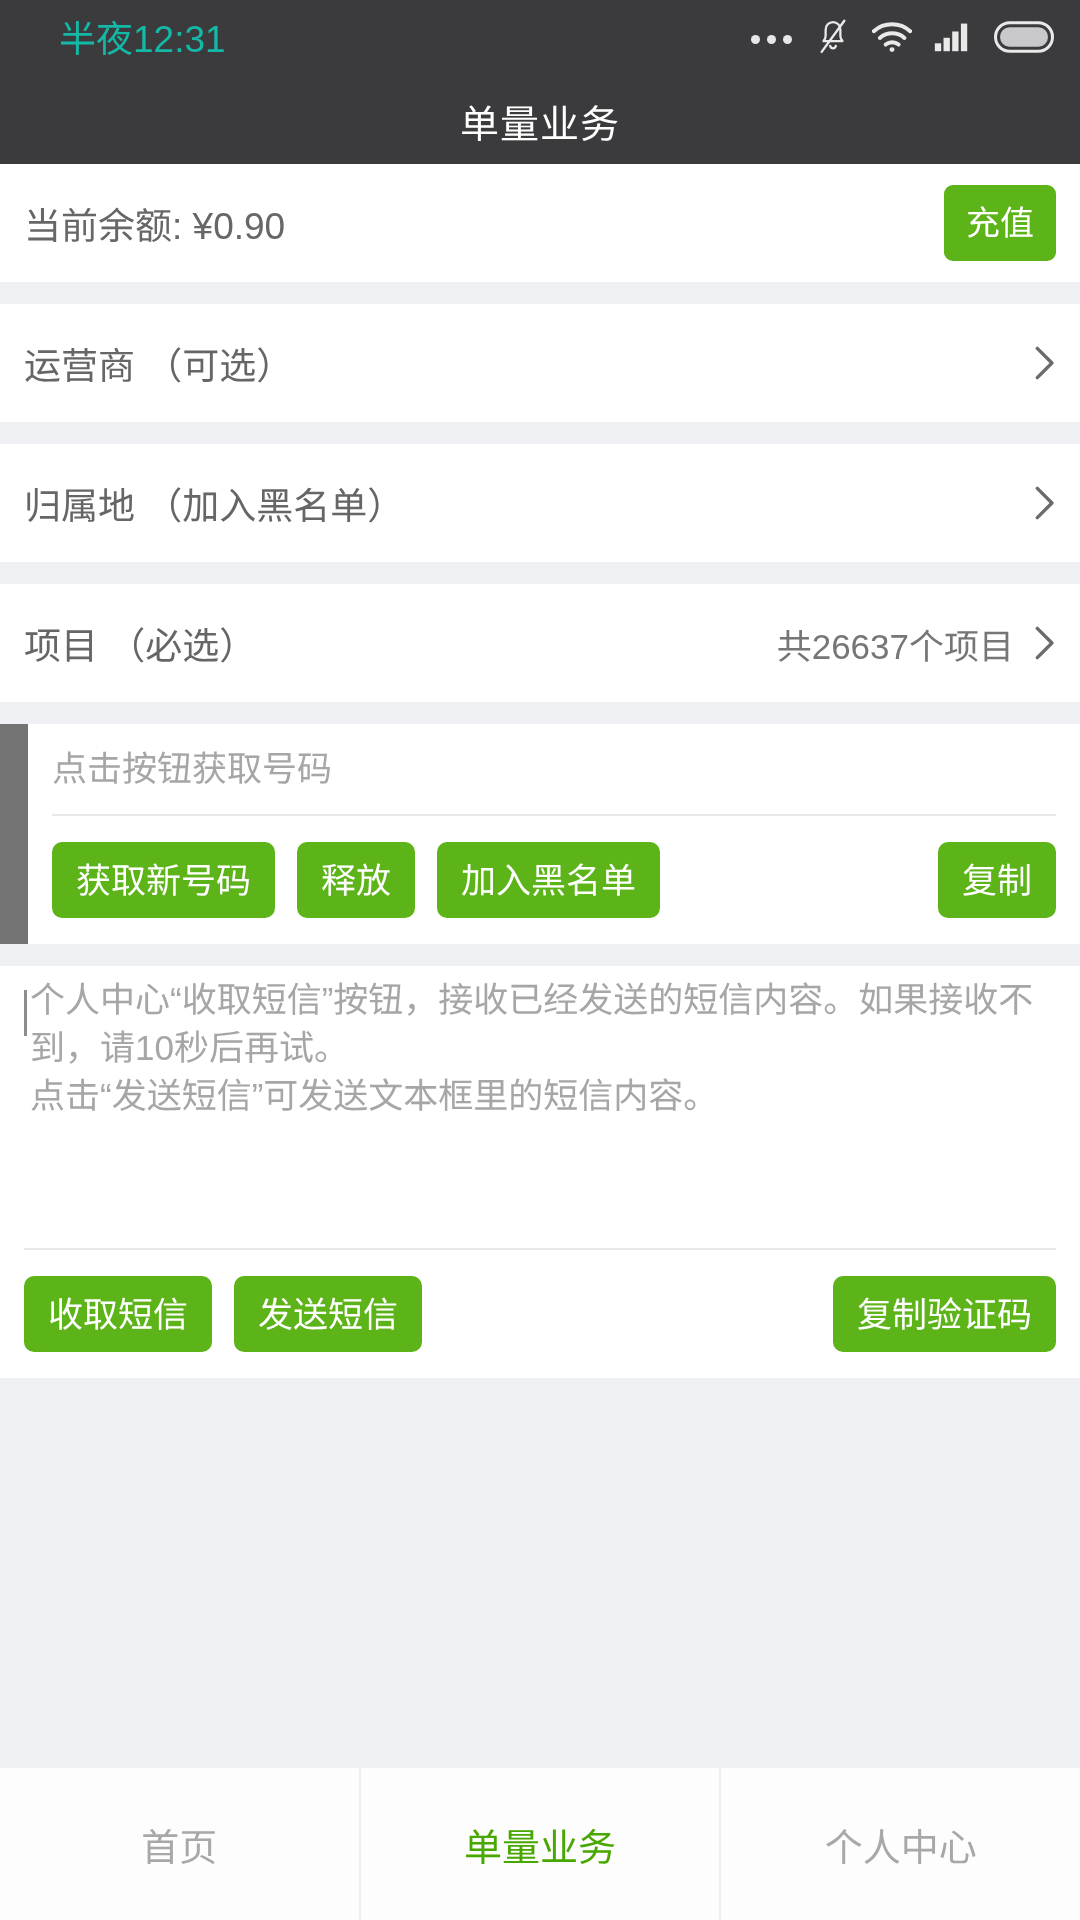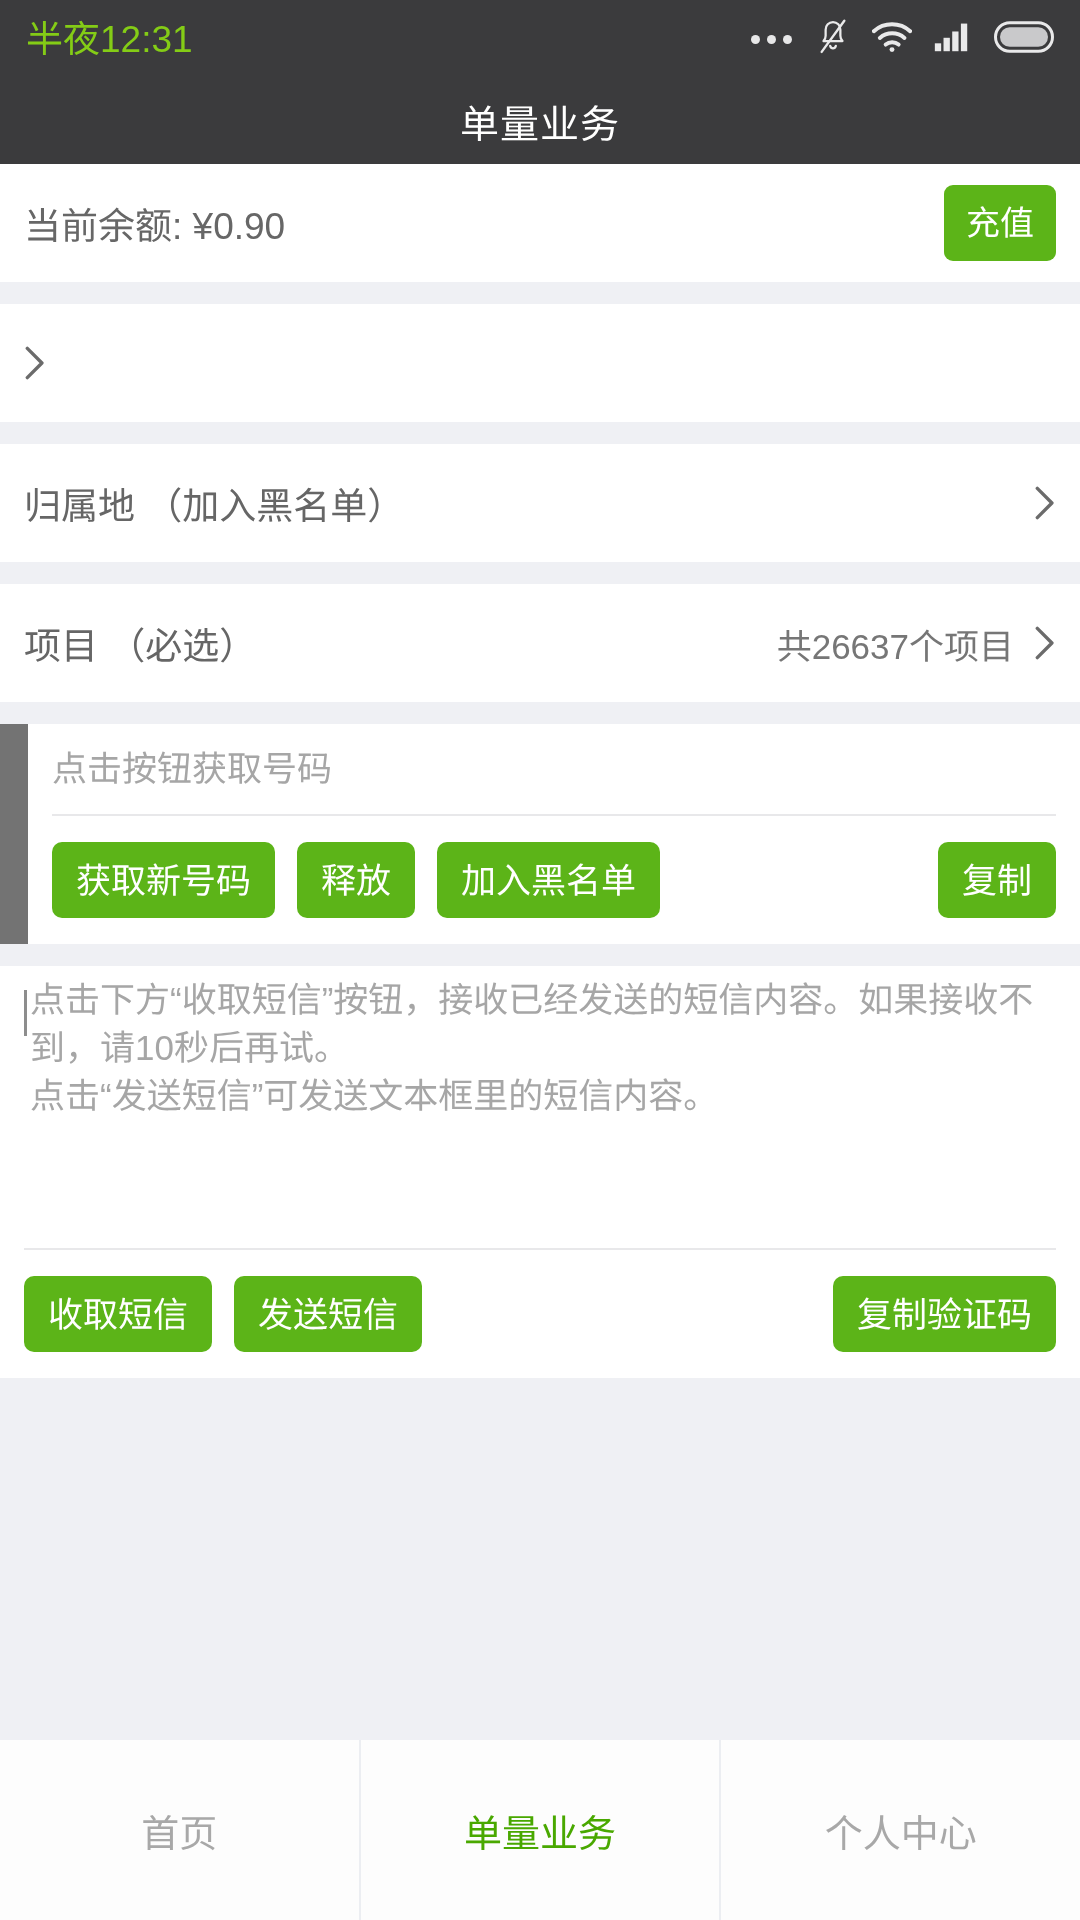"半夜12:31" .status-time { color: #84cc16 -> #14b8a6; margin-left: none -> 33px }
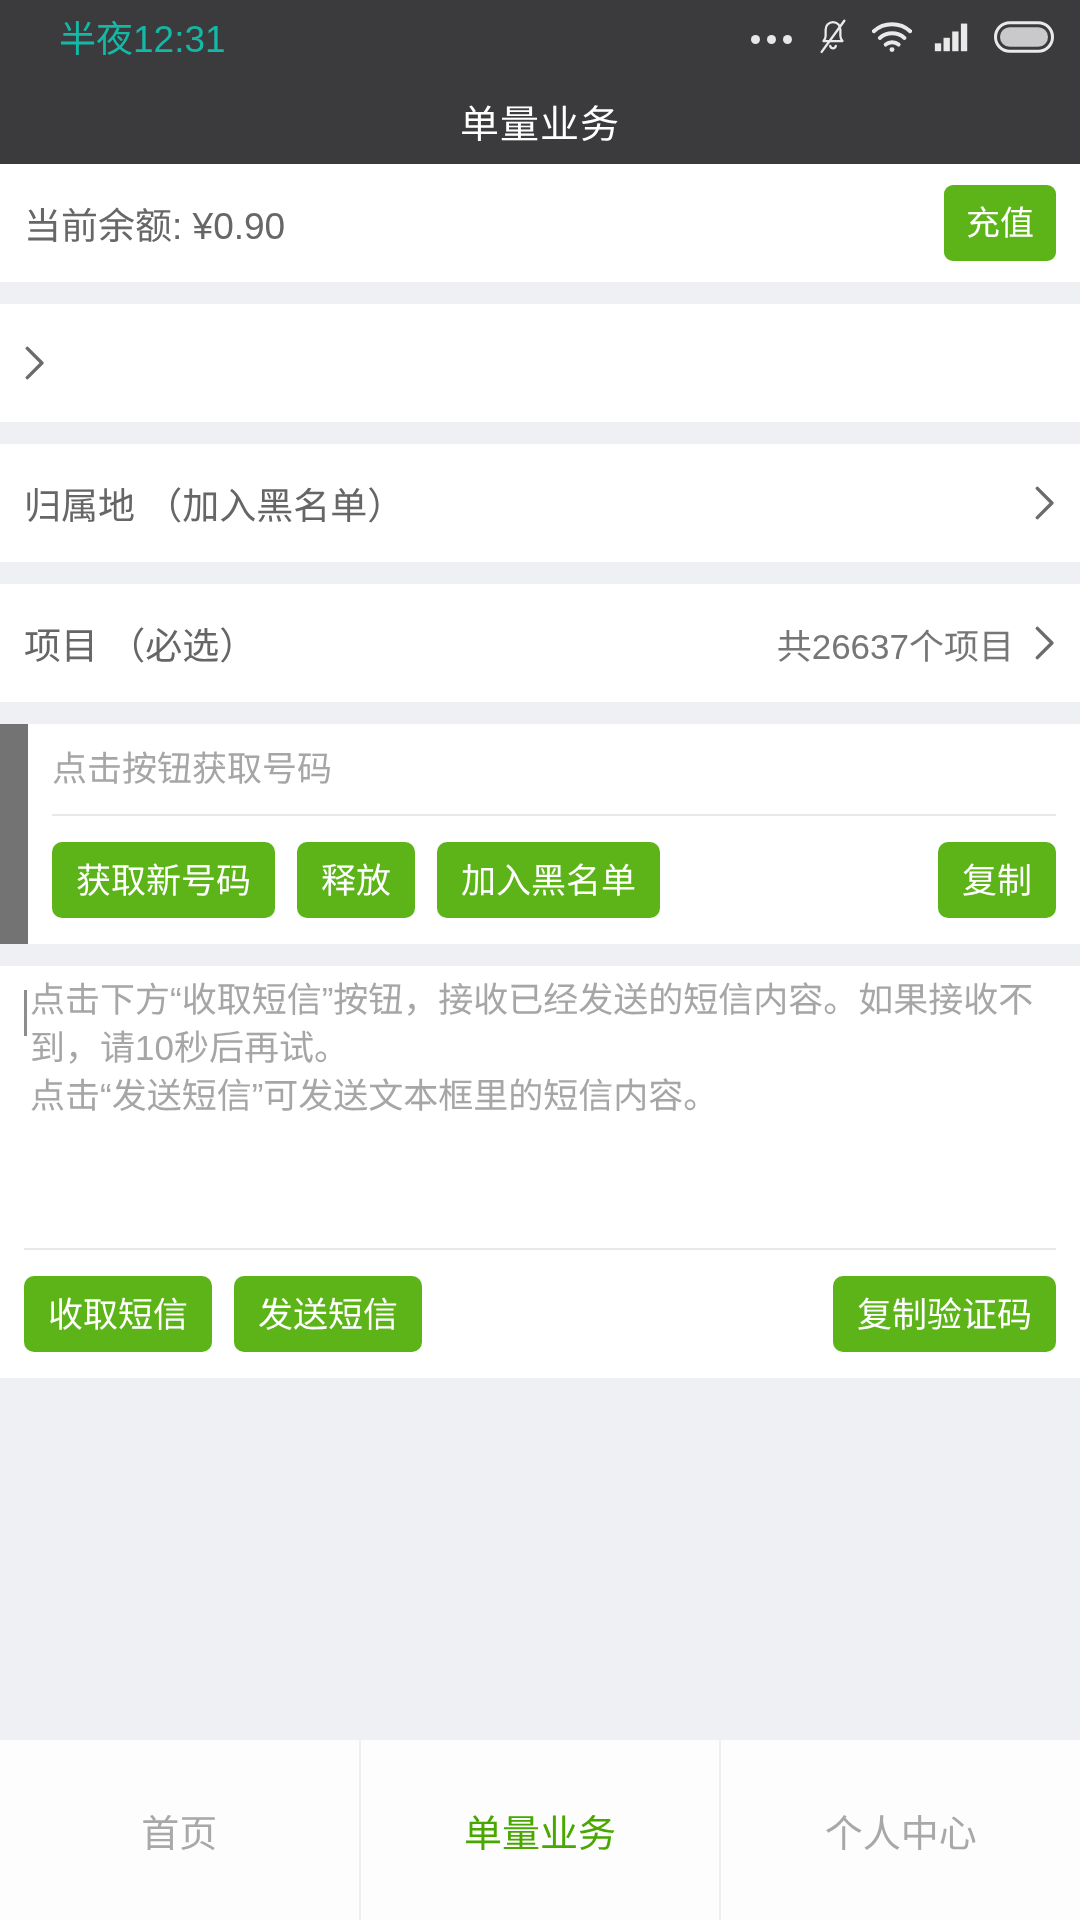"运营商 （可选）" span.list-label { html: none -> <span>运营商 （可选）</span> }
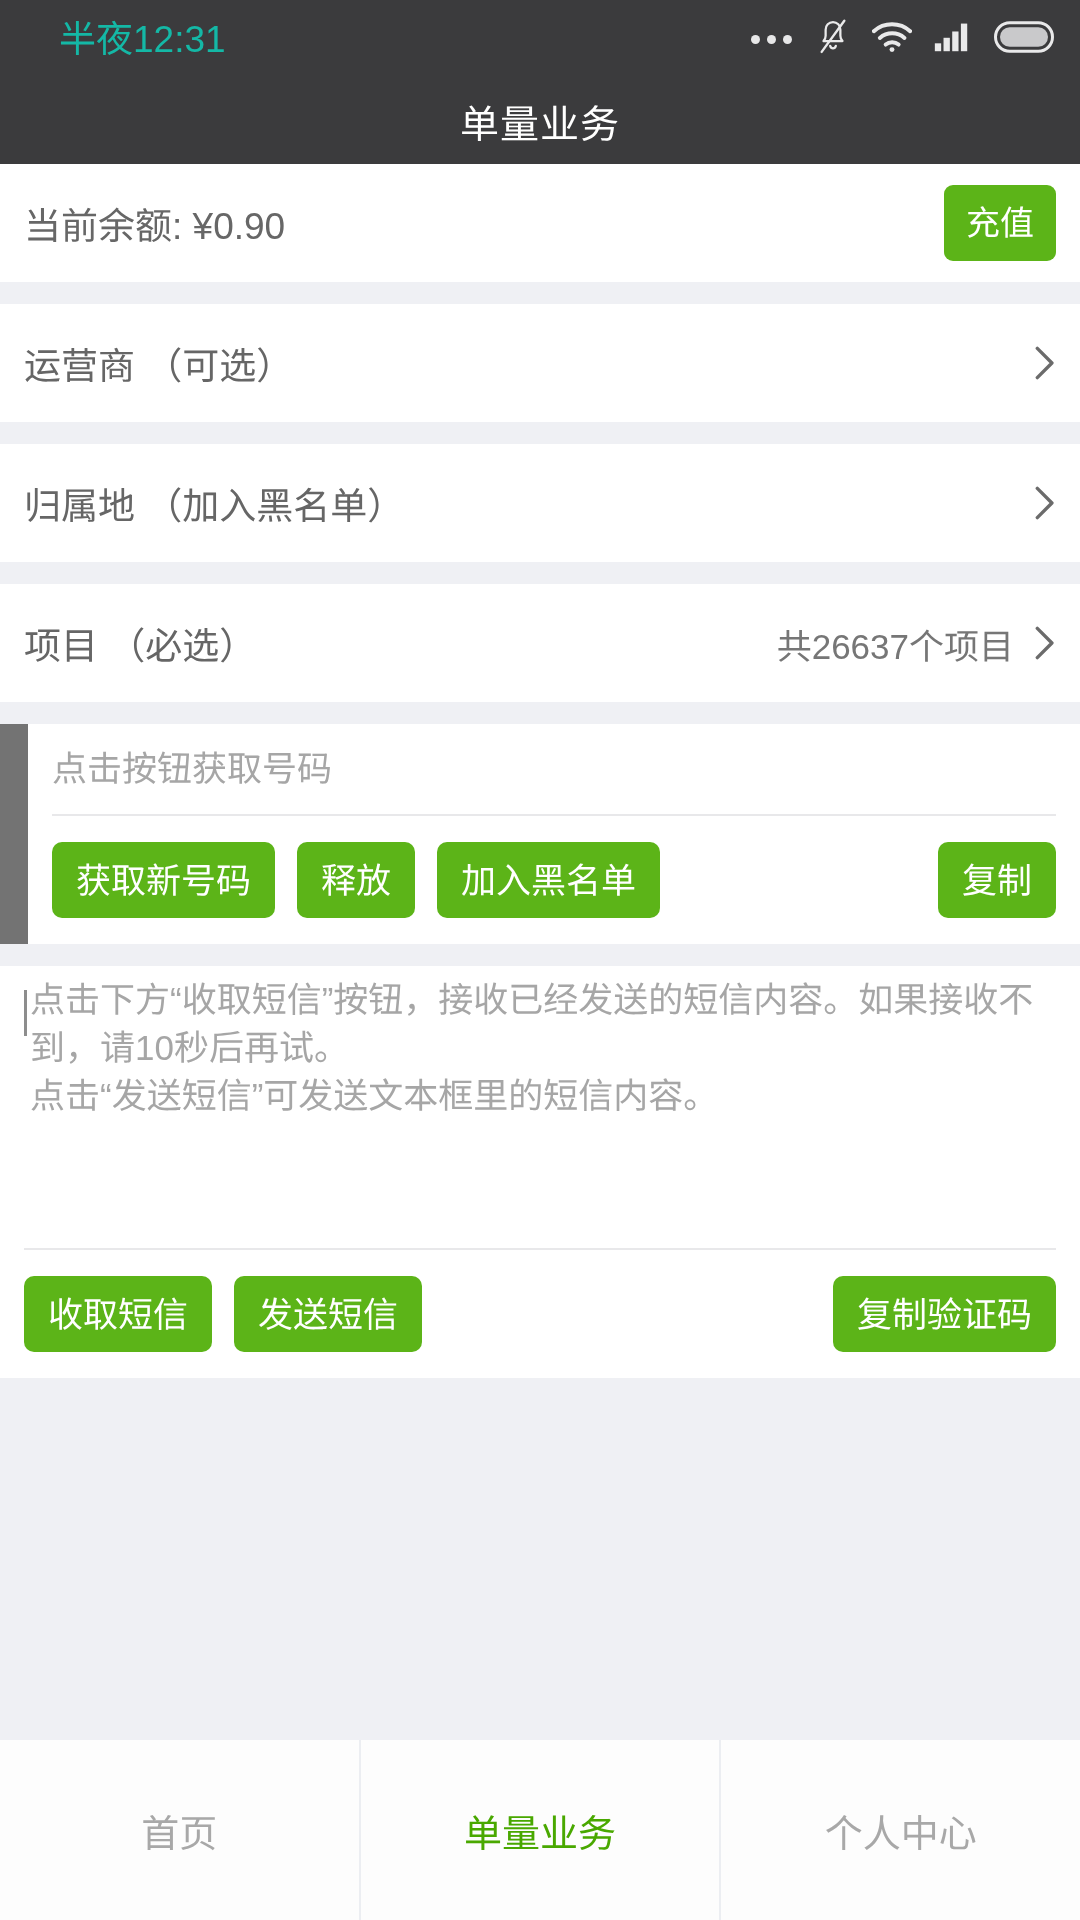"点击下方“收取短信”按钮，接收已经发送的短信内容。如果接收不到，请10秒后再试。" div.sms-placeholder { text: 点击下方 -> 个人中心 }
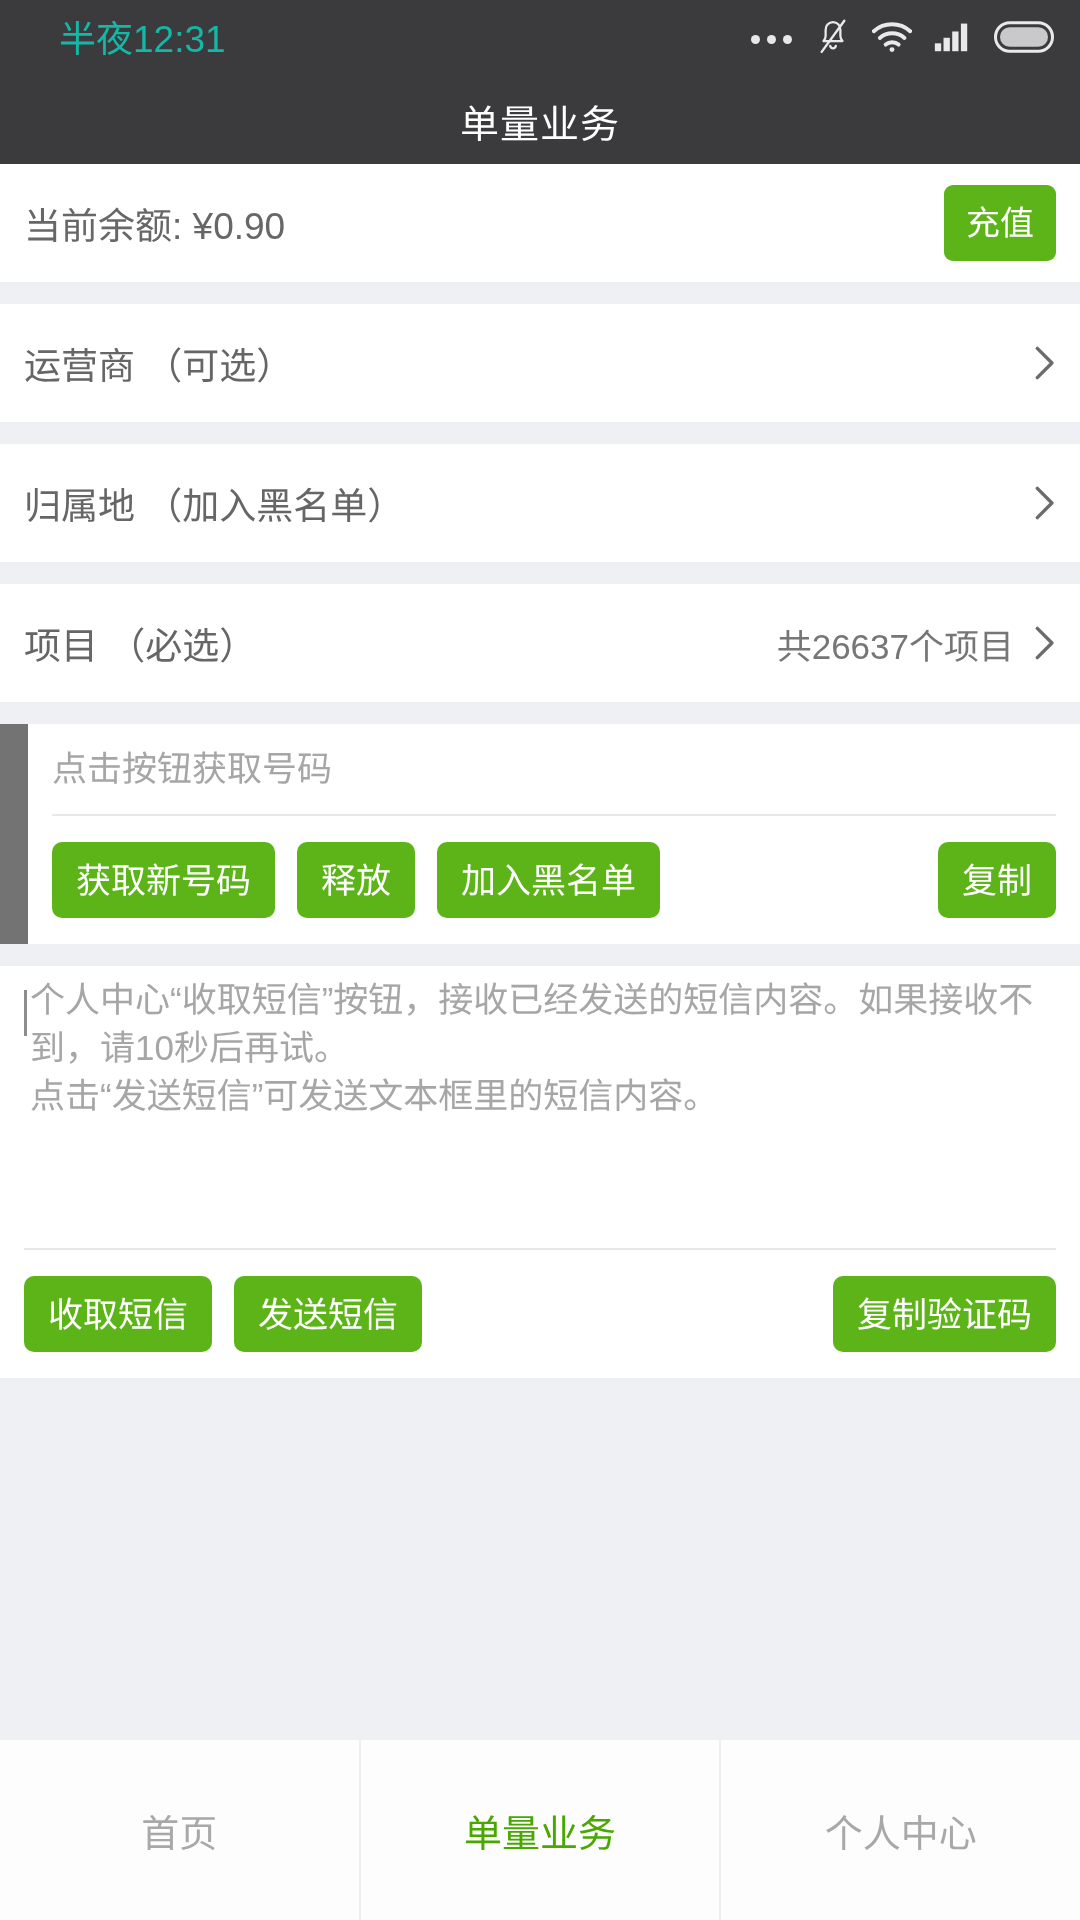"首页" .tabbar { height: 180px -> 152px }
